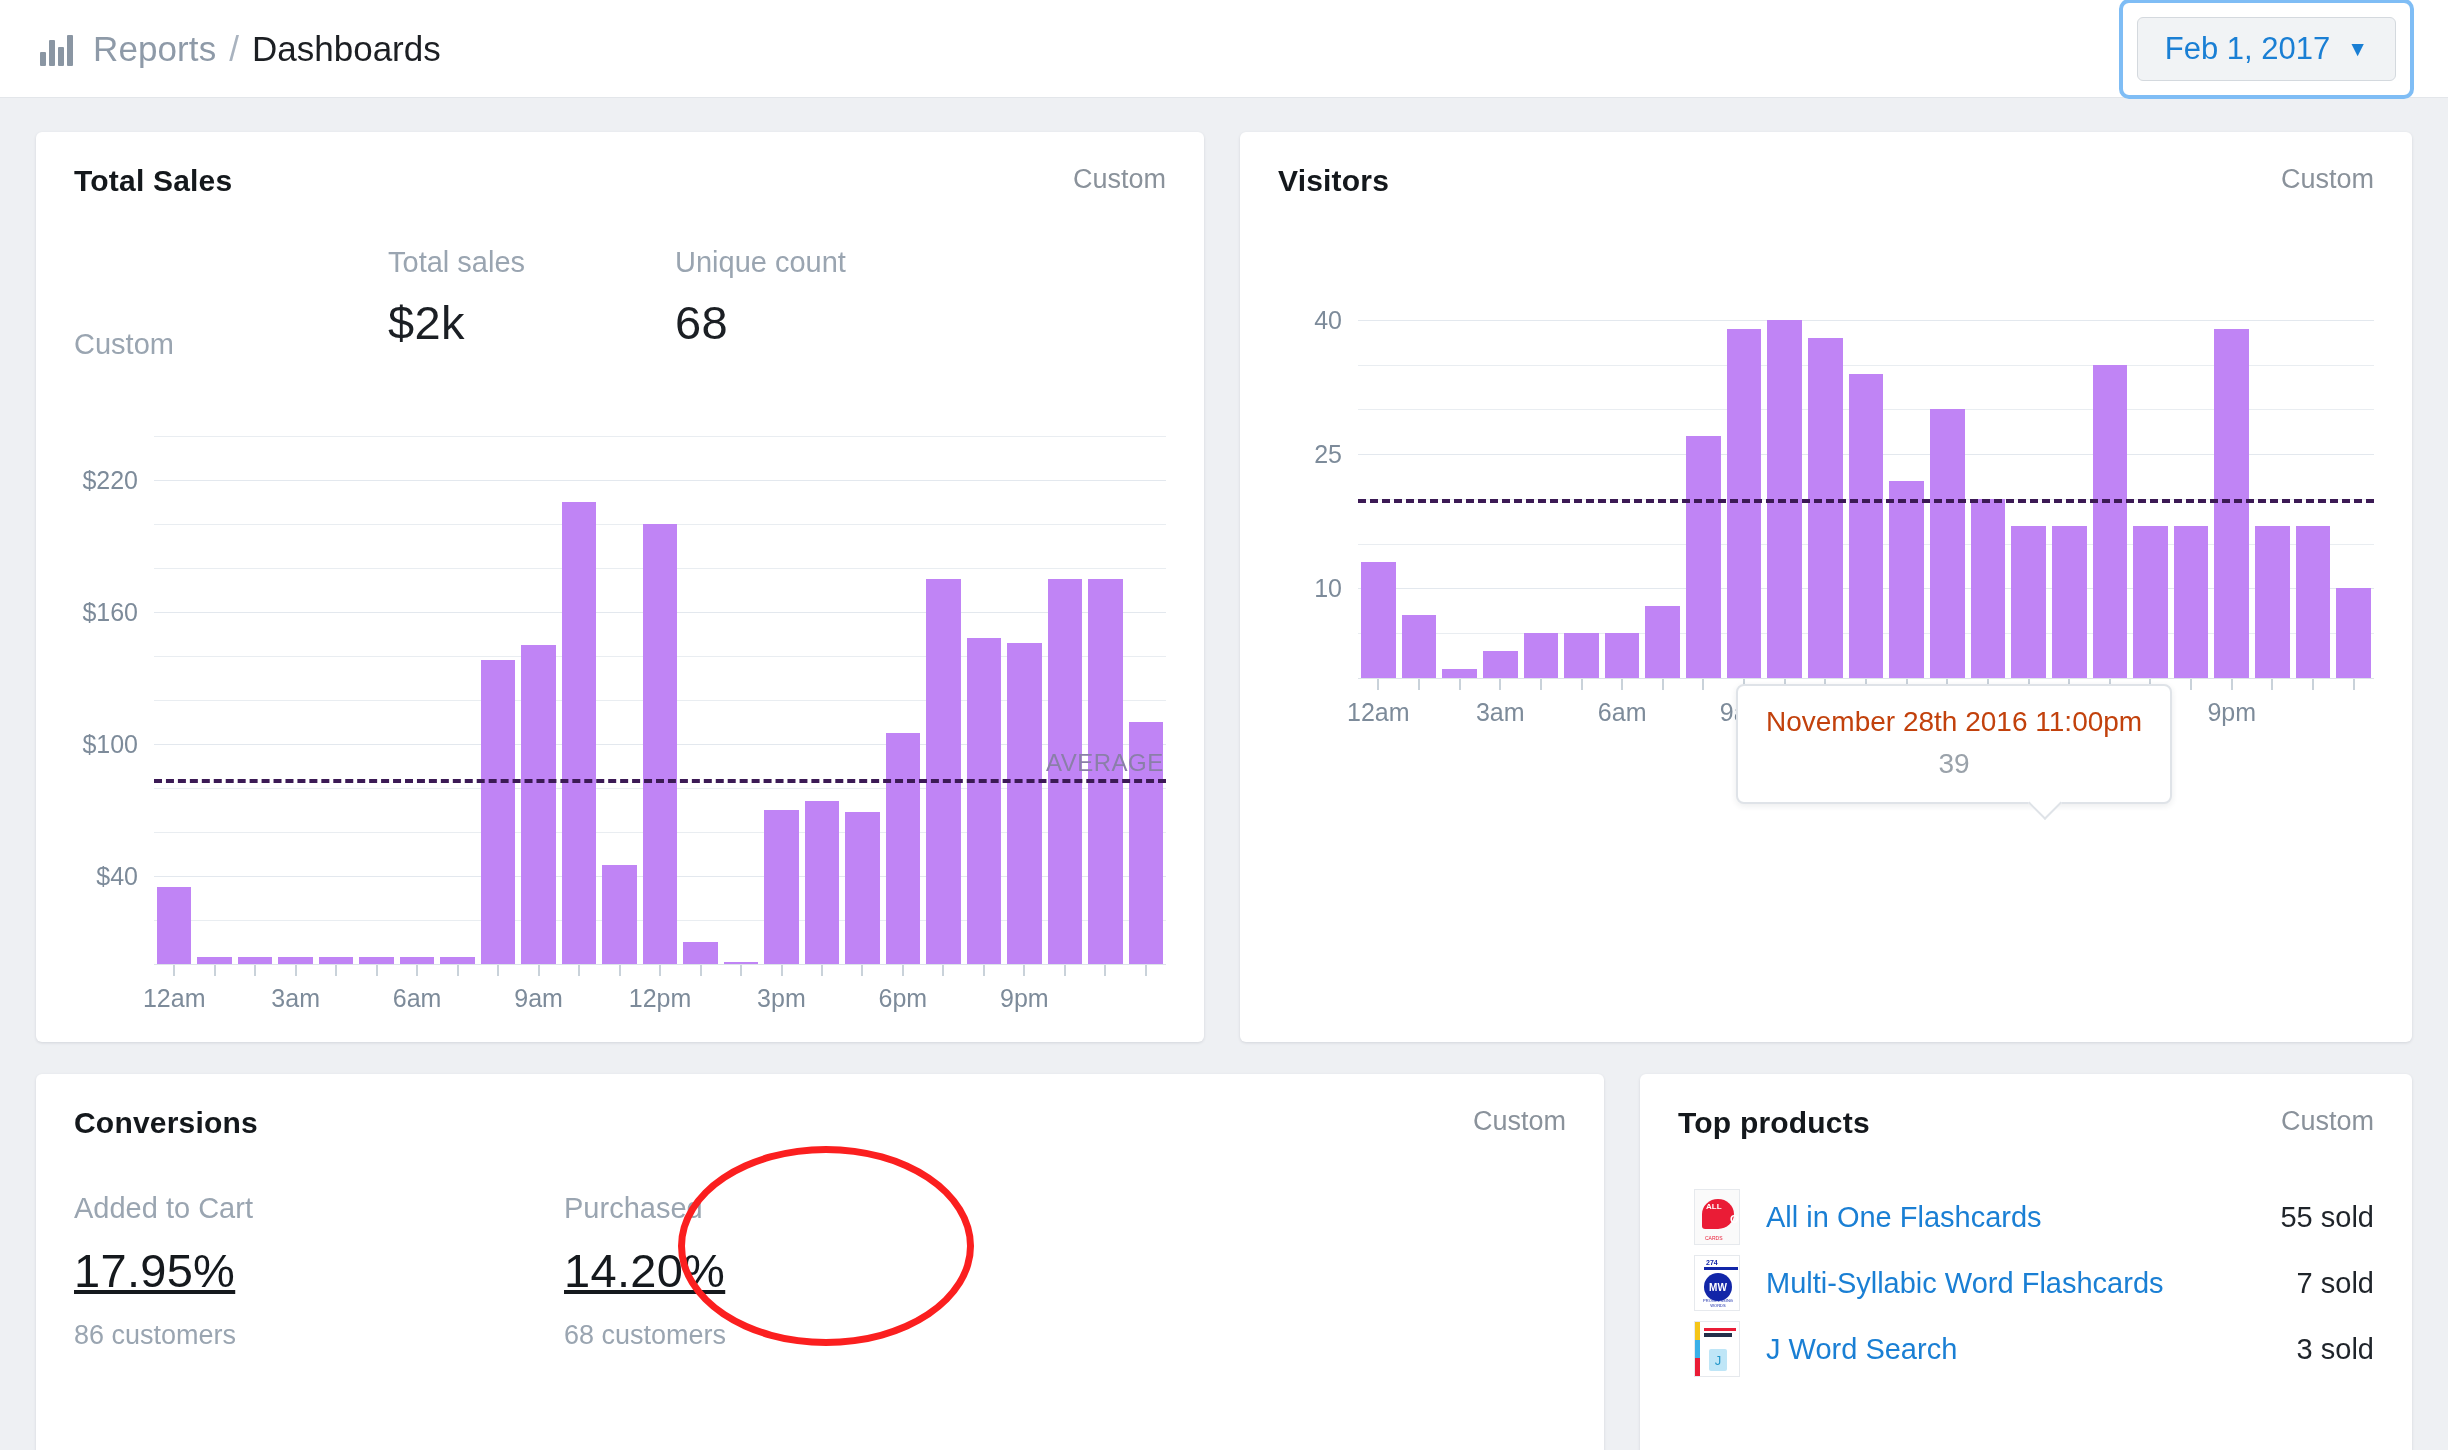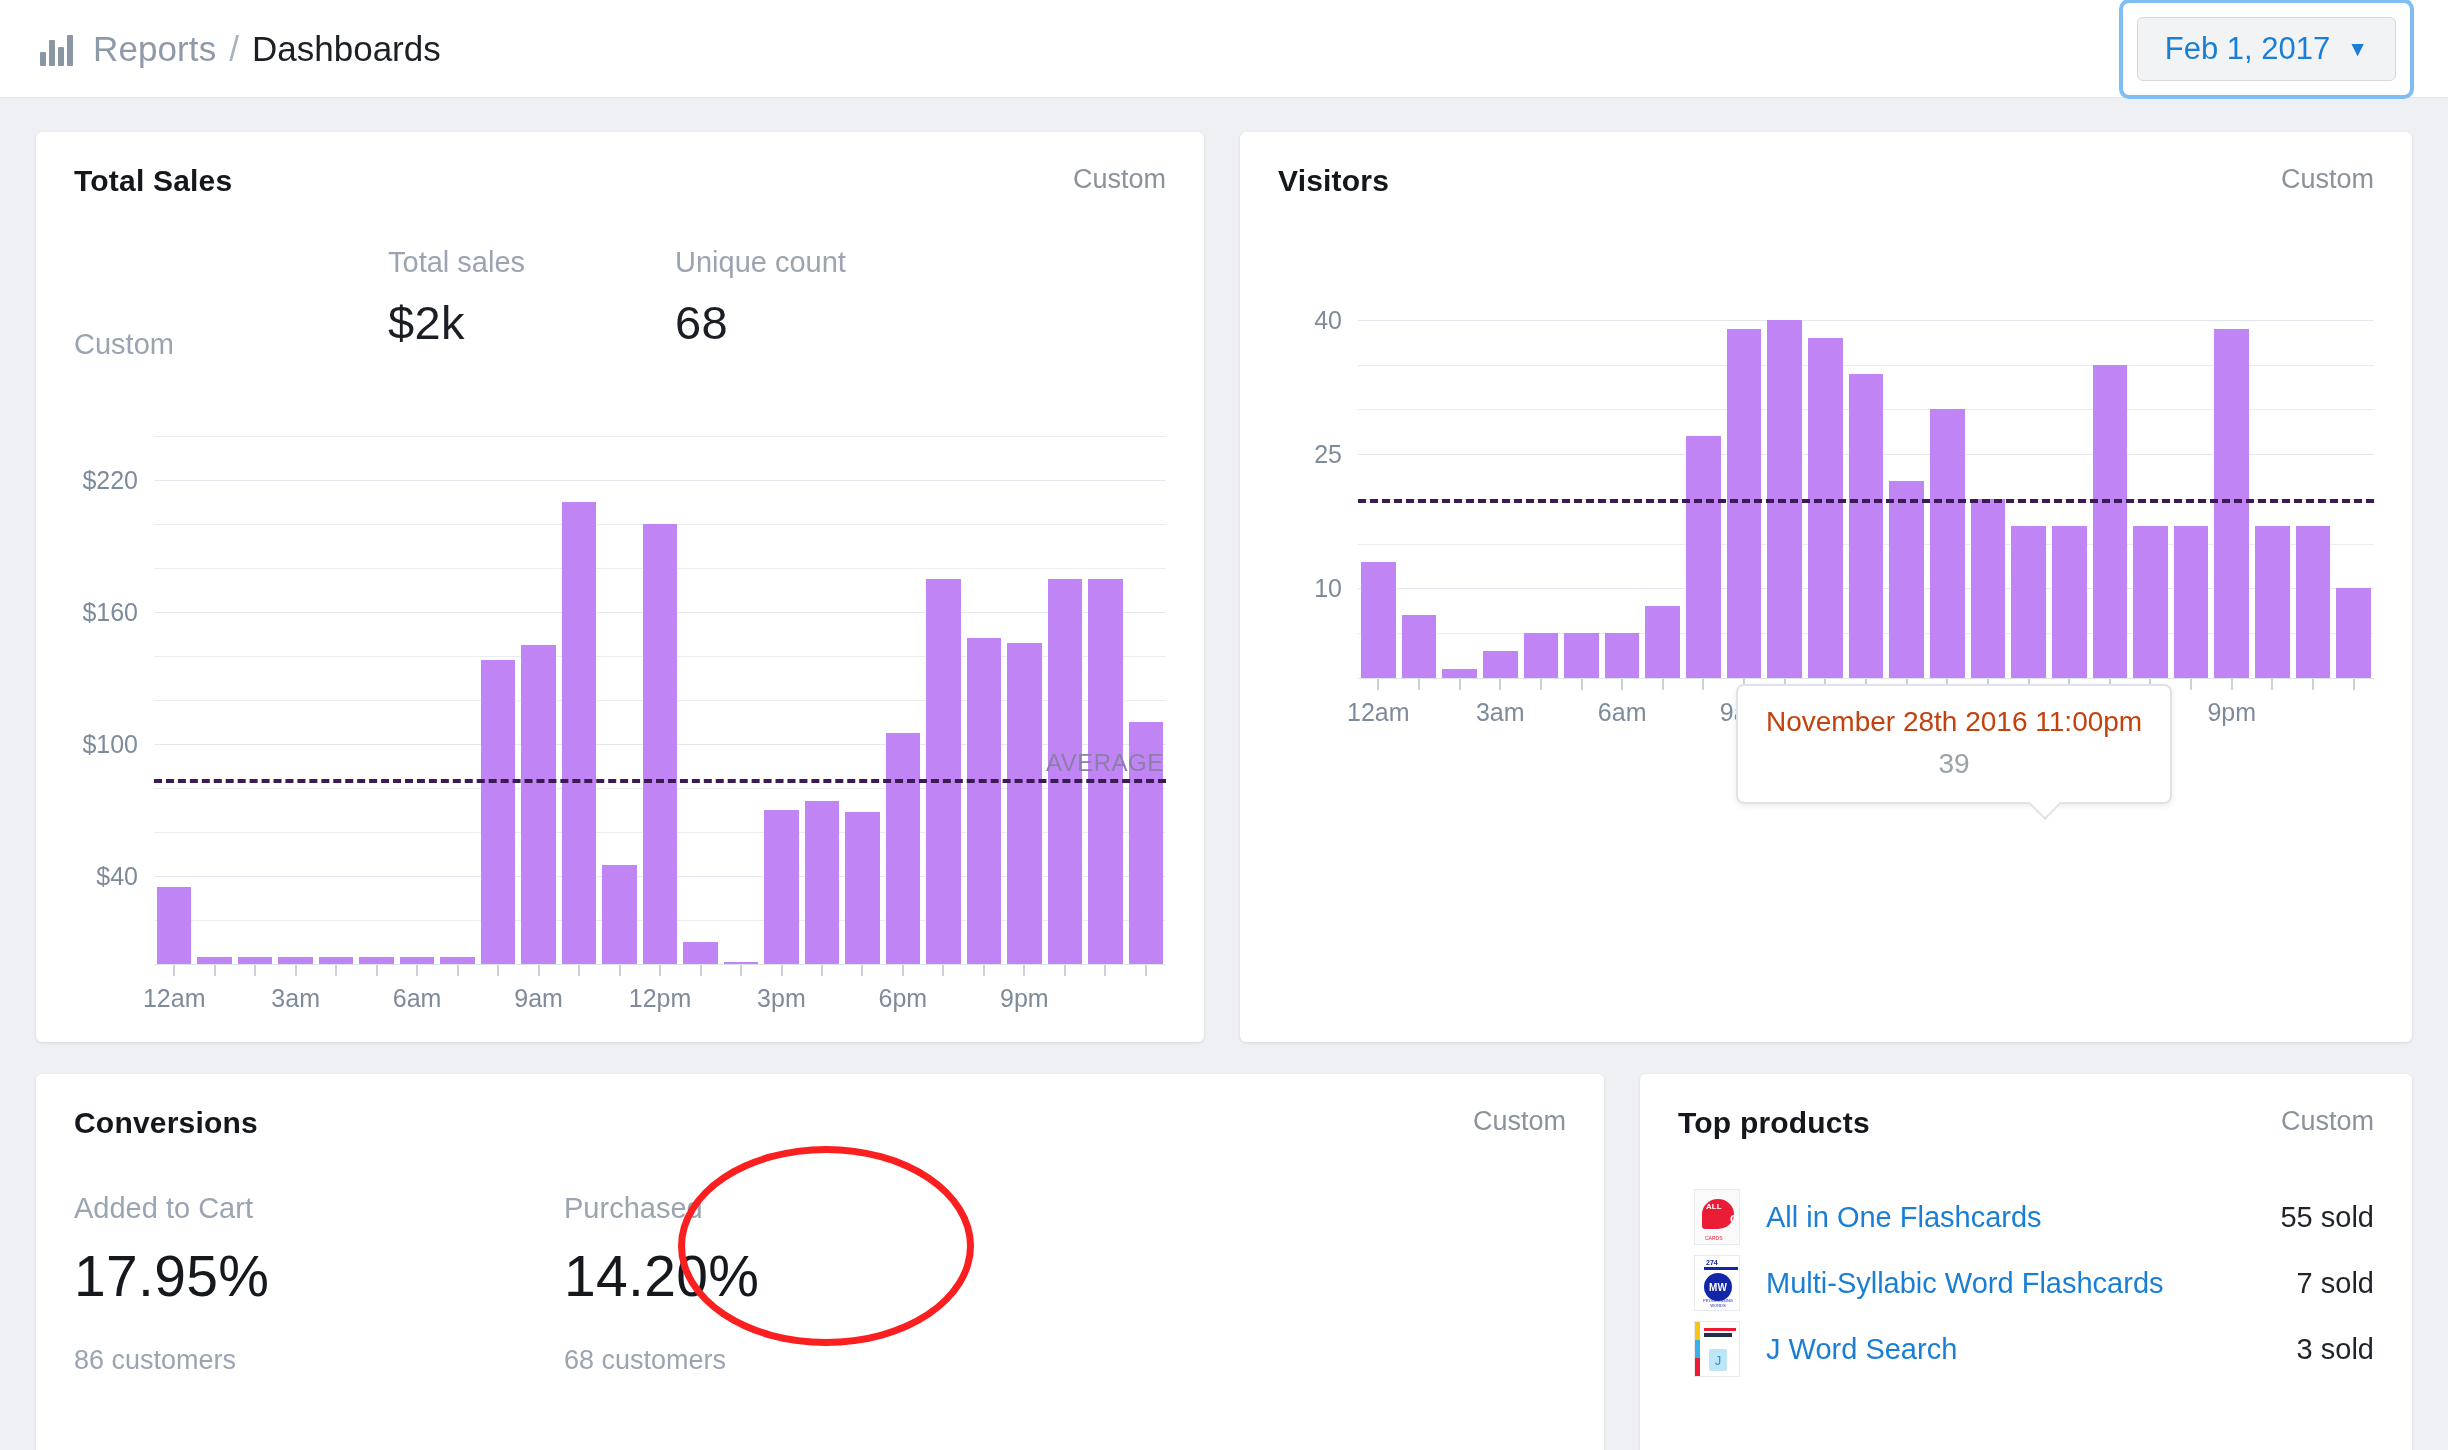"17.95%" .conv-value { font-size: 57px -> 47px; margin-bottom: 36px -> 22px; text-decoration: none -> underline }
